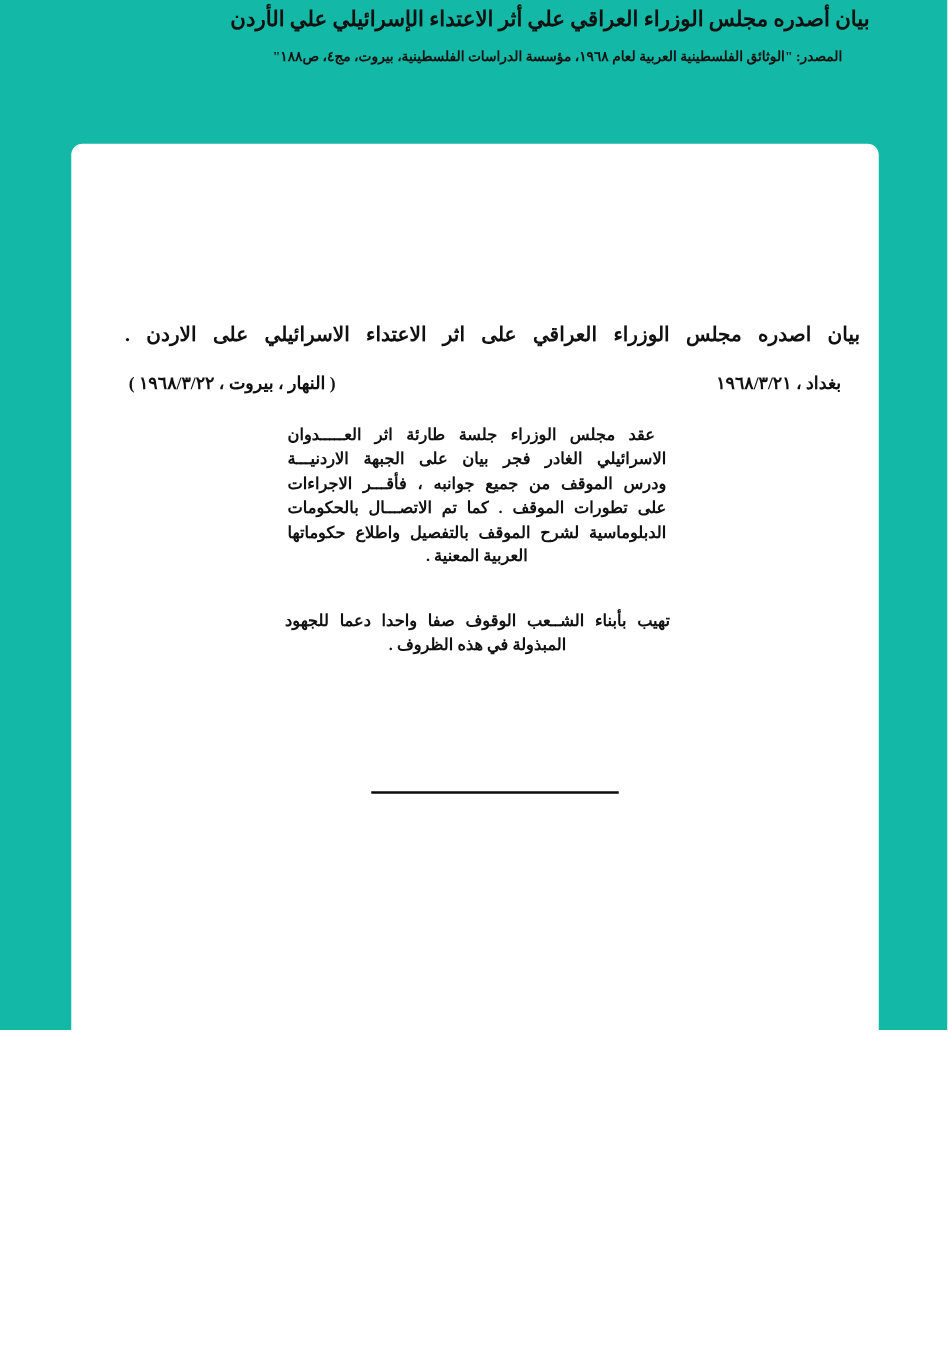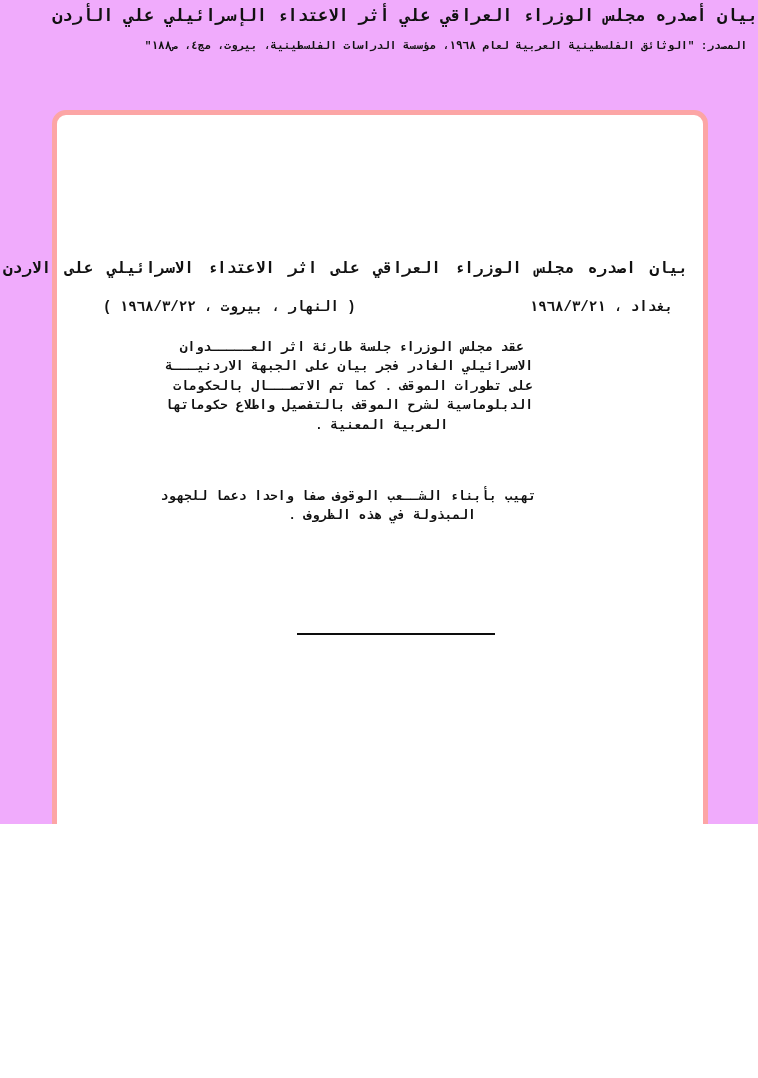"بيان أصدره مجلس الوزراء العراقي" .page { background: #f0abfc -> #14b8a6; font-family: Liberation Mono, monospace -> Liberation Serif, serif }
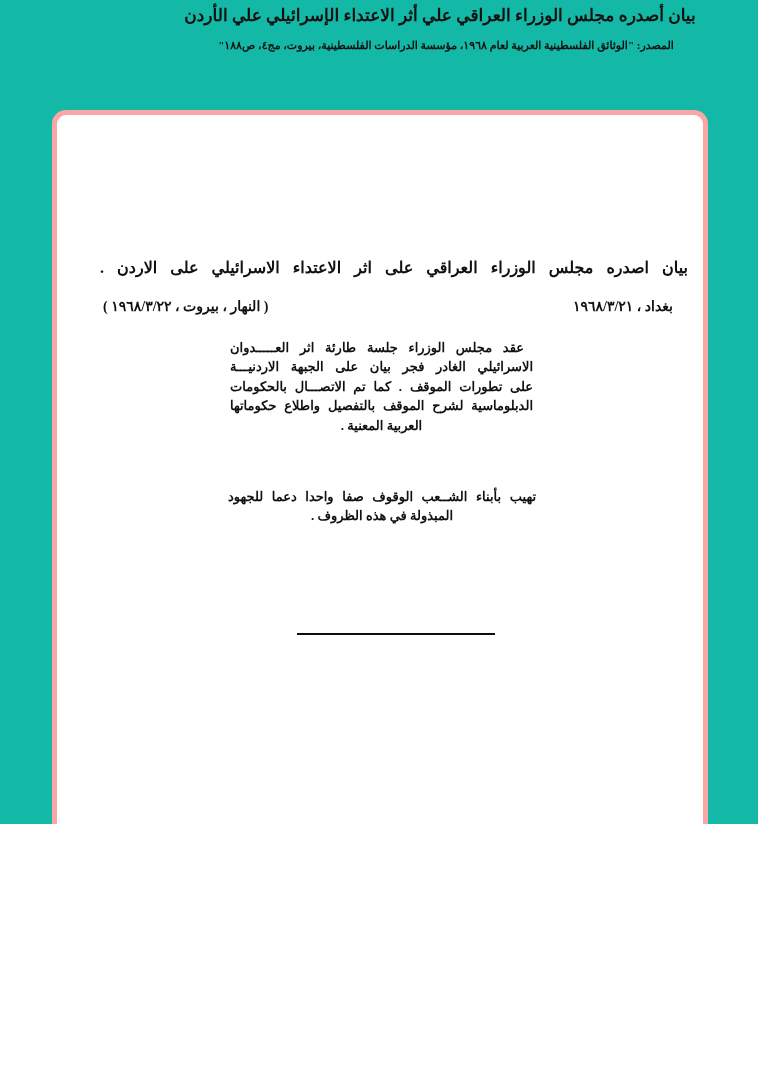"بيان اصدره مجلس الوزراء العراقي" .frame { border: 5px solid #fca5a5 -> 5px solid #14b8a6 }
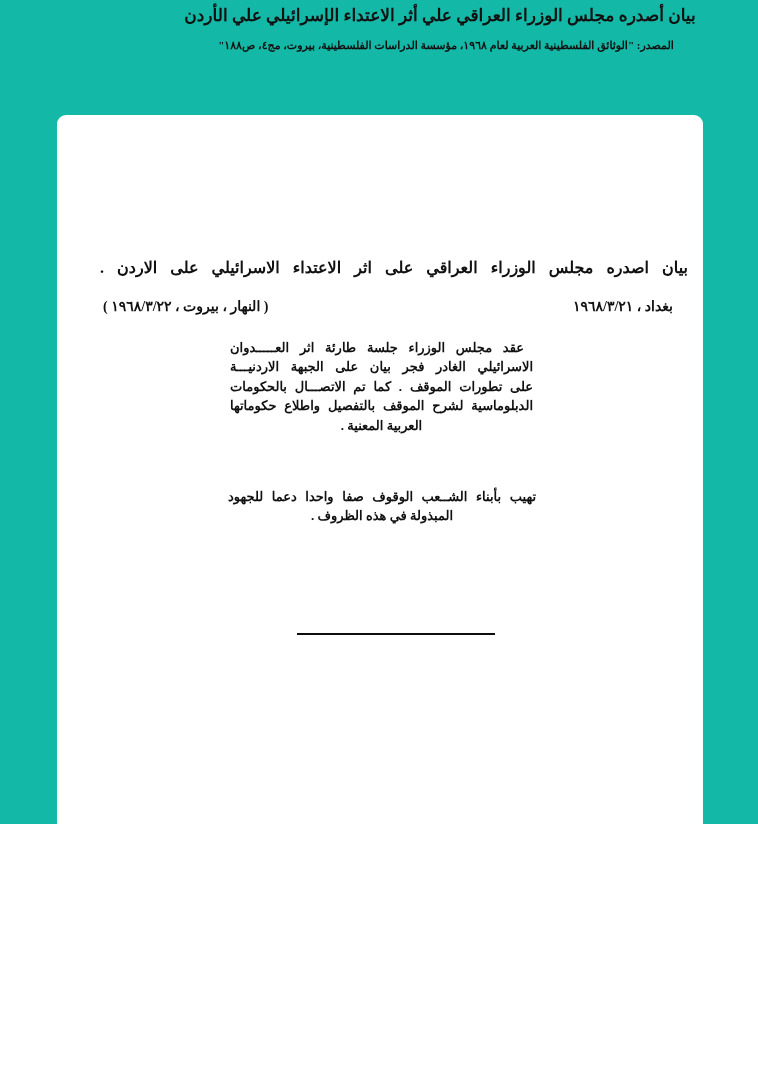"ودرس الموقف من جميع جوانبه" div.line { html: none -> <div>ودرس الموقف من جميع جوانبه ، فأقـــر الاجراءات</div> }
